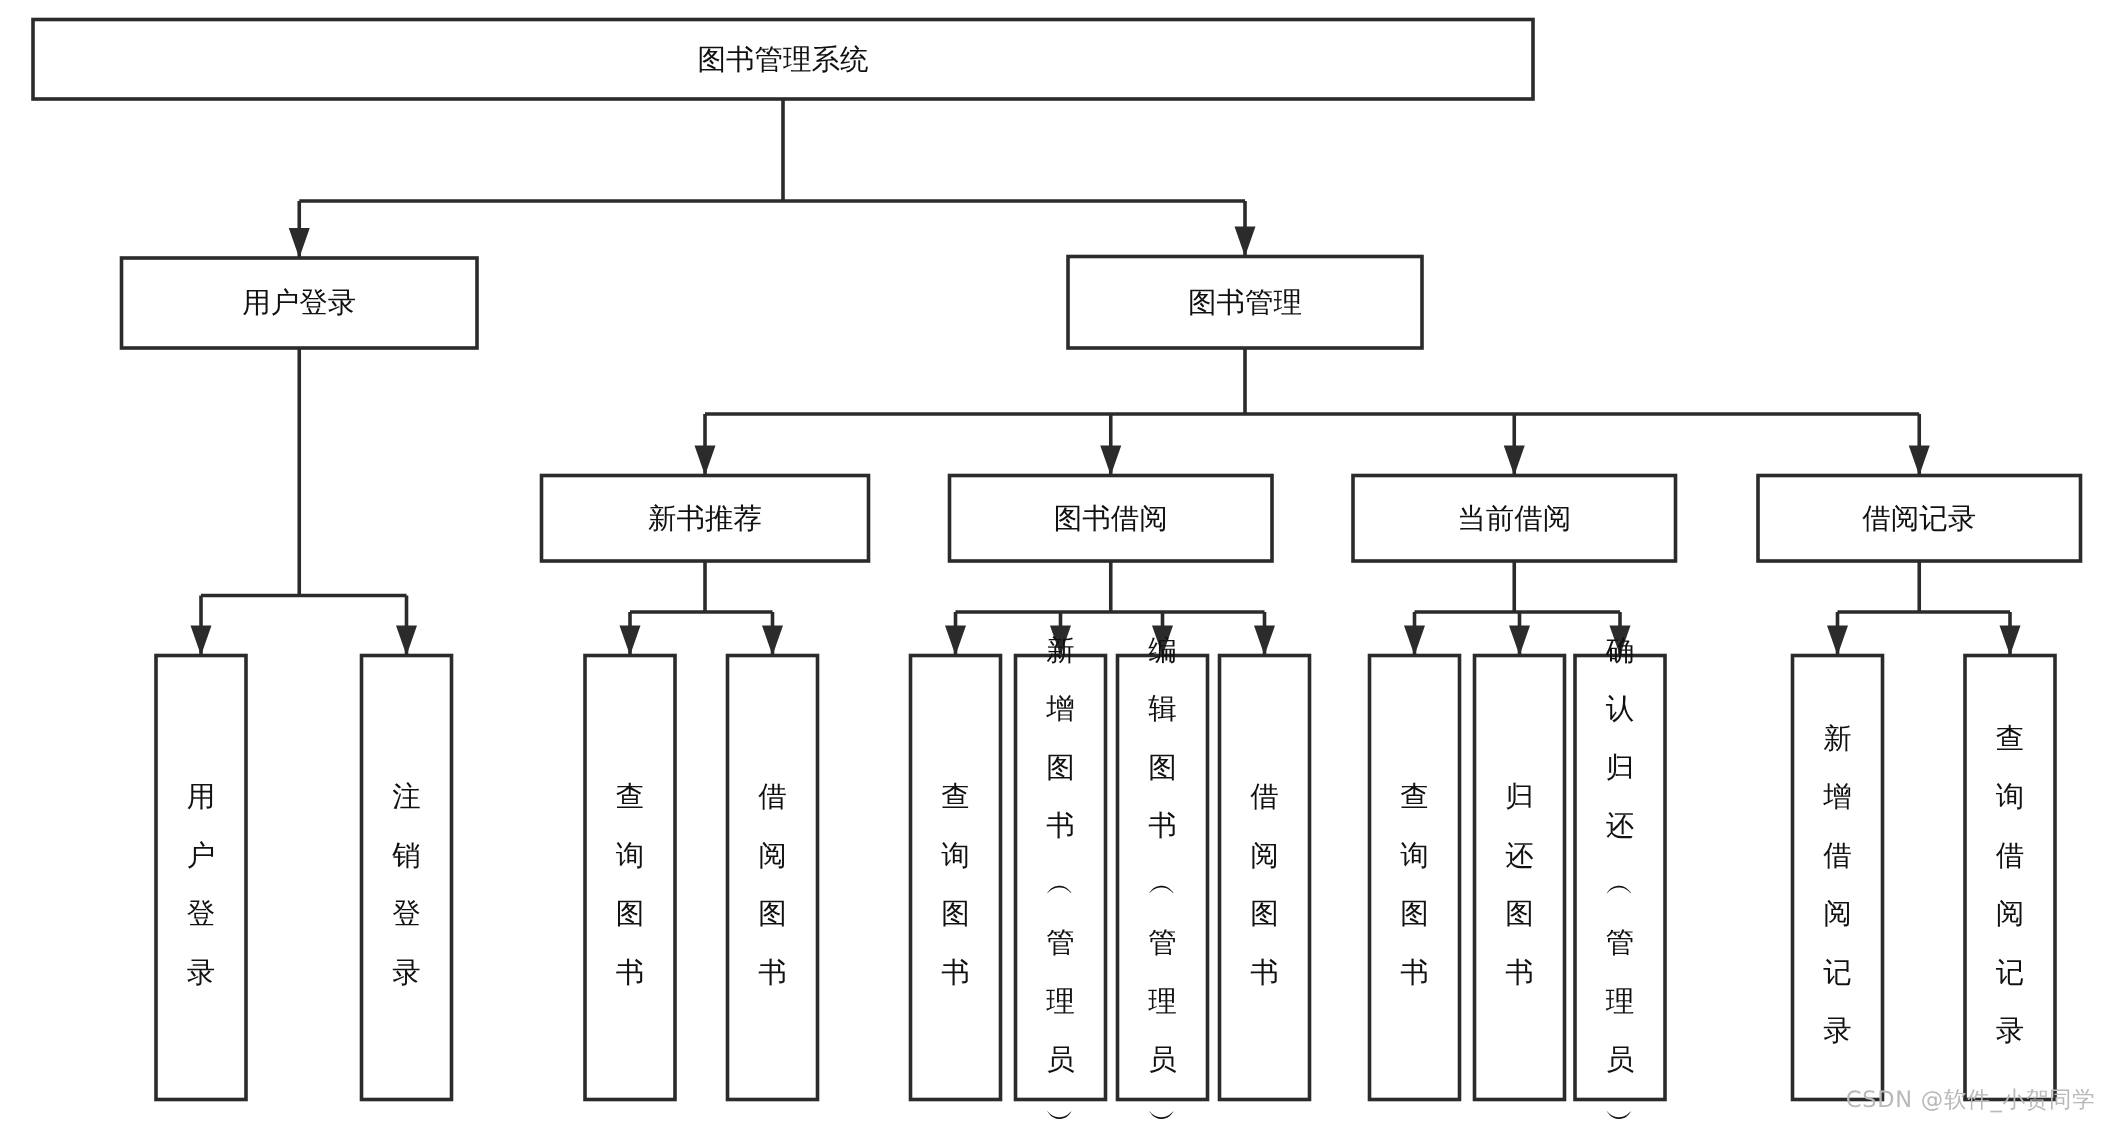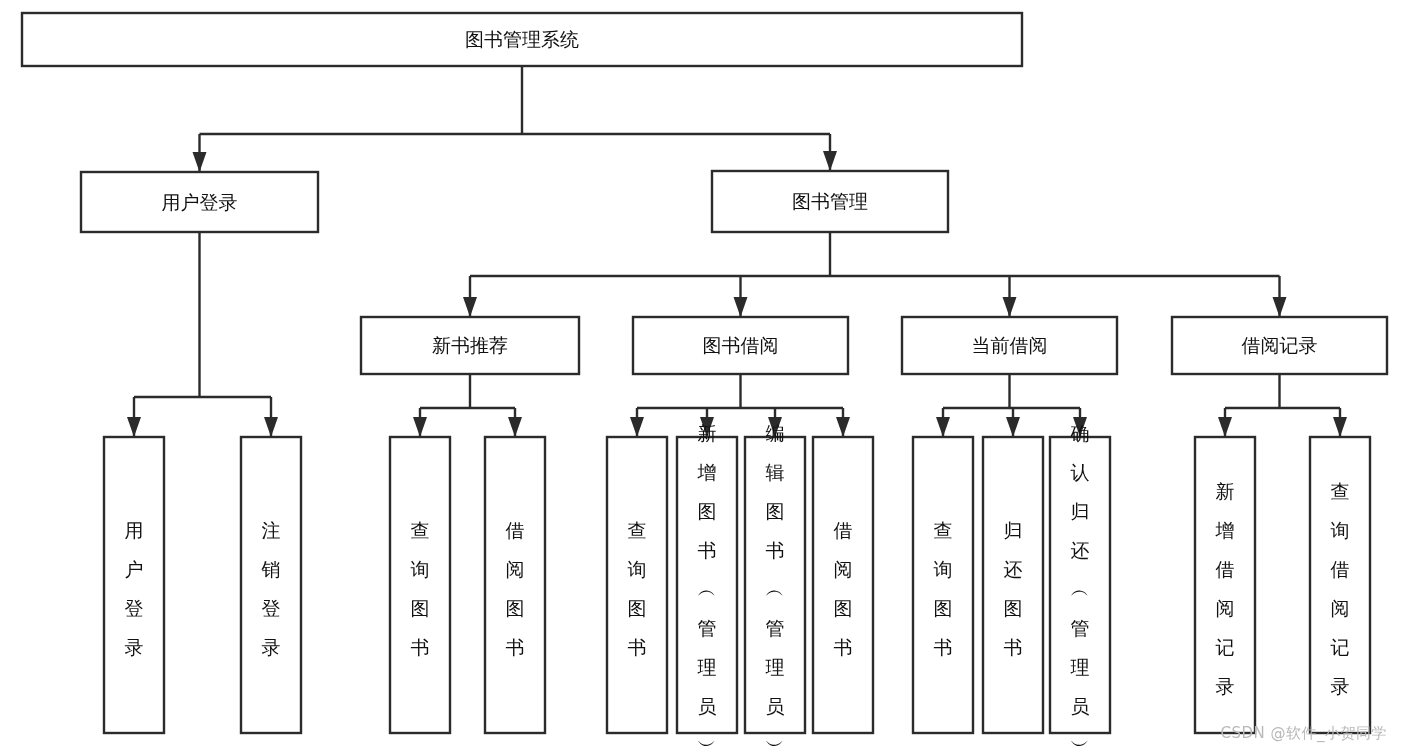"CSDN @软件_小贺同学" .watermark { right: 18px -> 8px }
